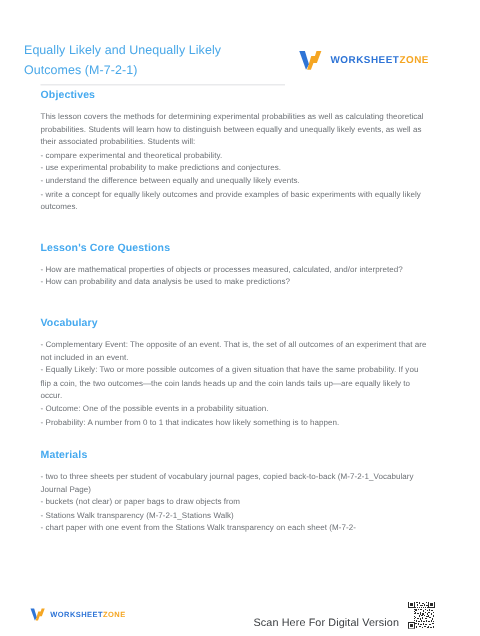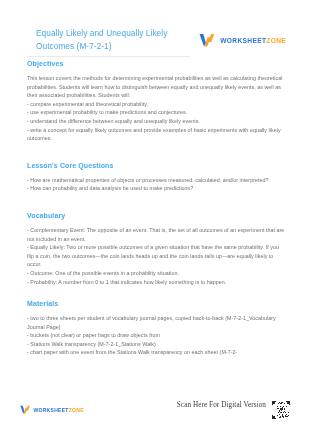"Equally Likely and Unequally Likely" .header { padding: 0 14px 0 36px -> 0 14px 0 16px }
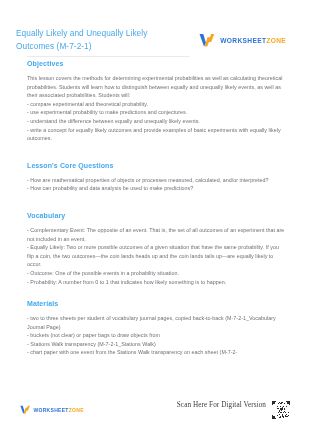"Scan Here For Digital Version" .footer-right { align-items: flex-start -> flex-end; font-family: Liberation Serif, serif -> none }
